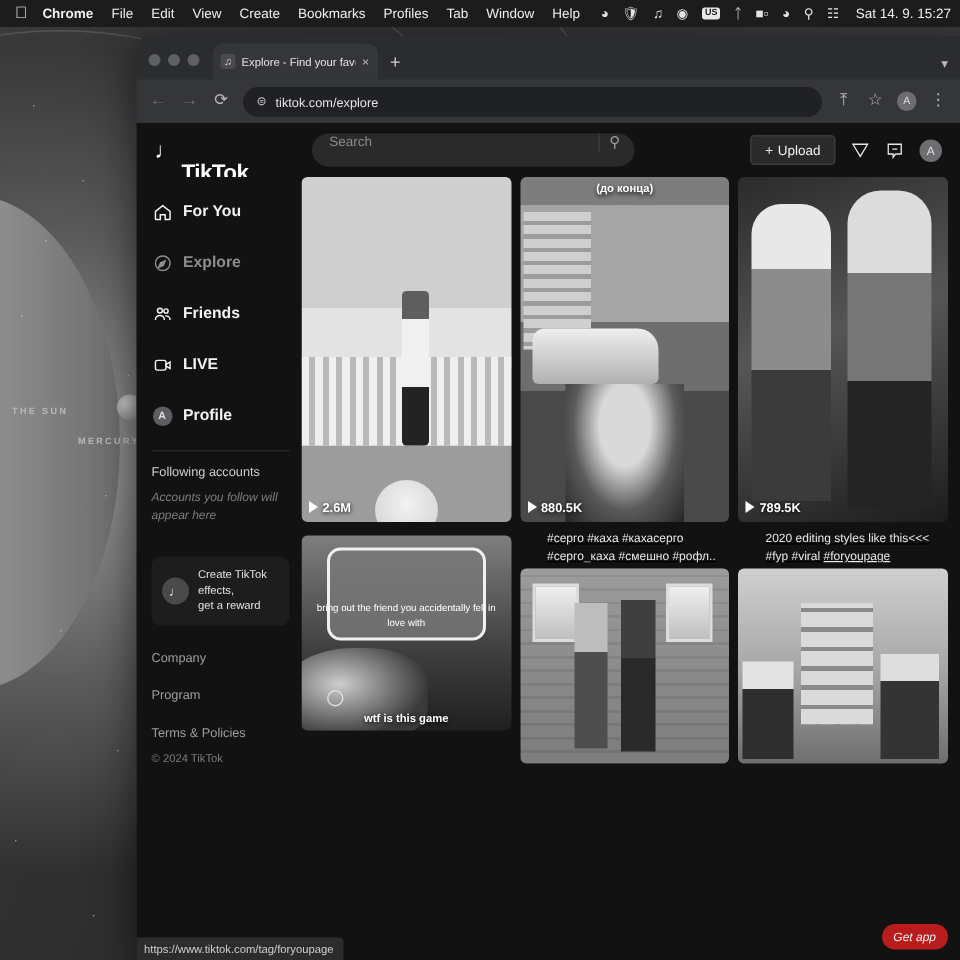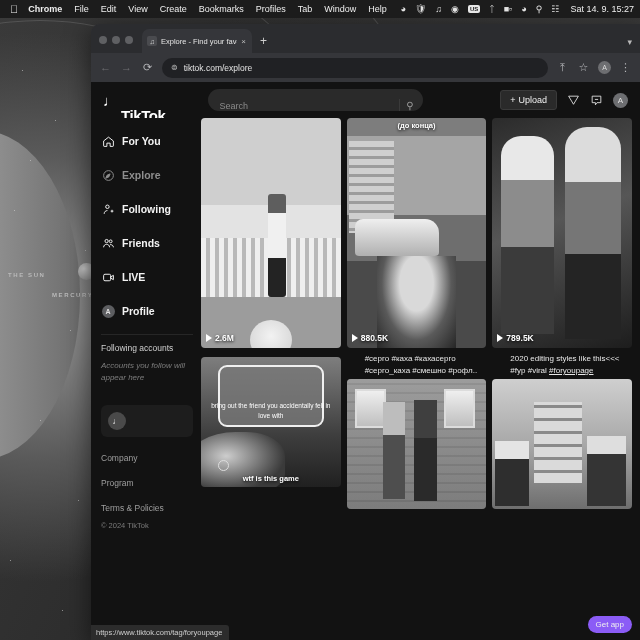"Search" .search-wrap { align-items: flex-end -> flex-start }
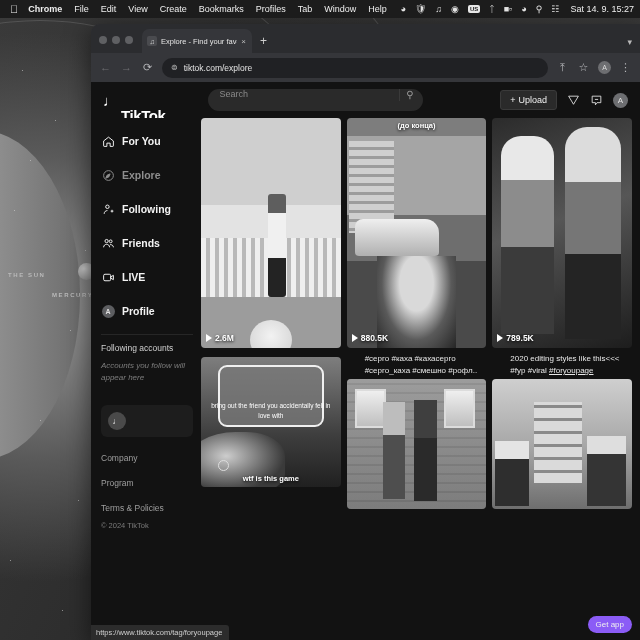"(до конца)" .vcard { text-decoration: none -> underline }
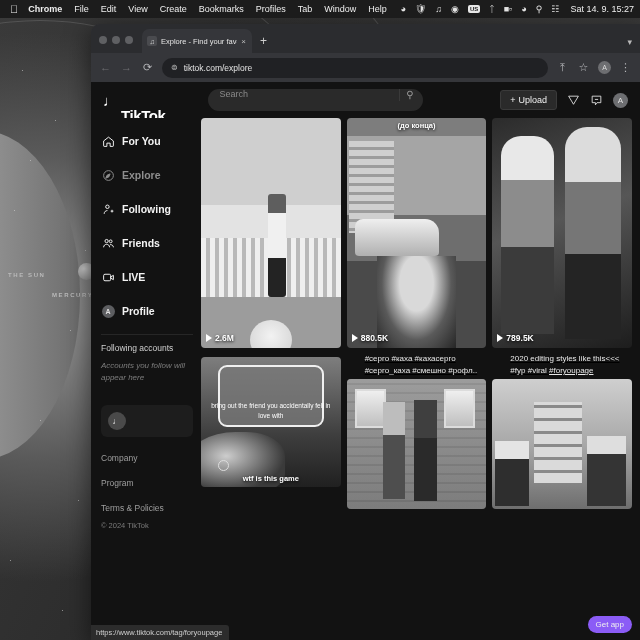"Following" div.nav-item { html: <div> <span> <svg> <circle></circle> <path></path> <path></path> </svg> </span> <span>Following</span> </div> -> none }
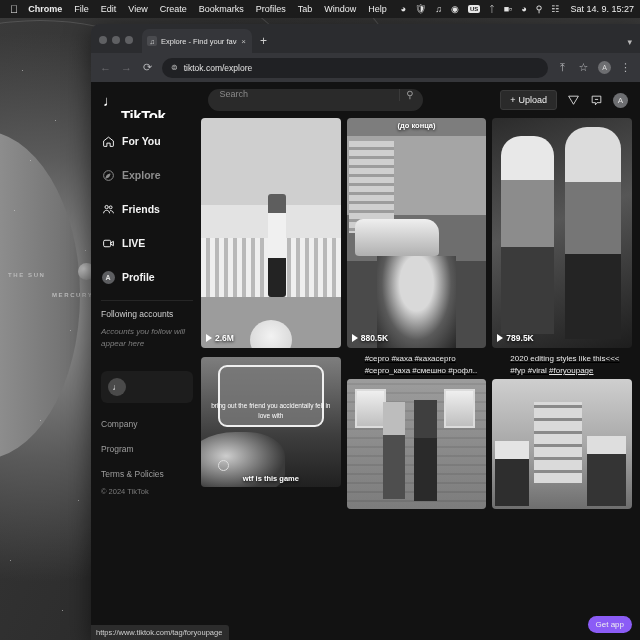"Create TikTok effects," span.promo-text { html: none -> <span> <span>Create TikTok effects,</span><br> <span>get a reward</span> </span> }
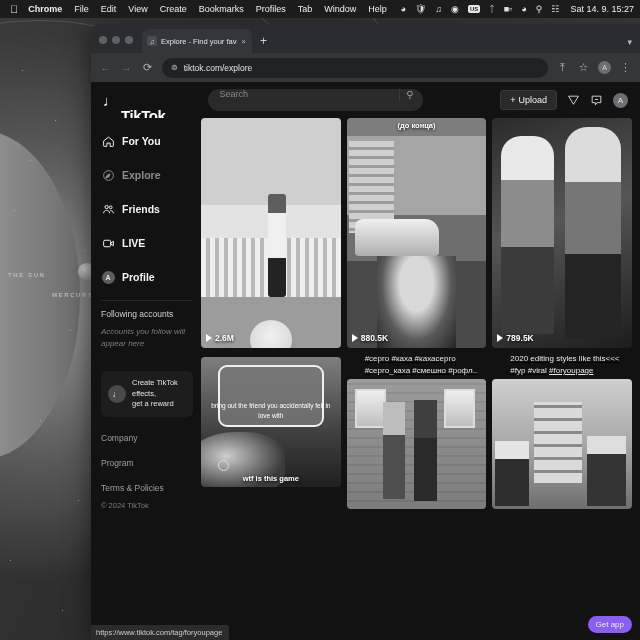"Get app" .getapp { background: #8b5cf6 -> #b91c1c; font-style: none -> italic }
